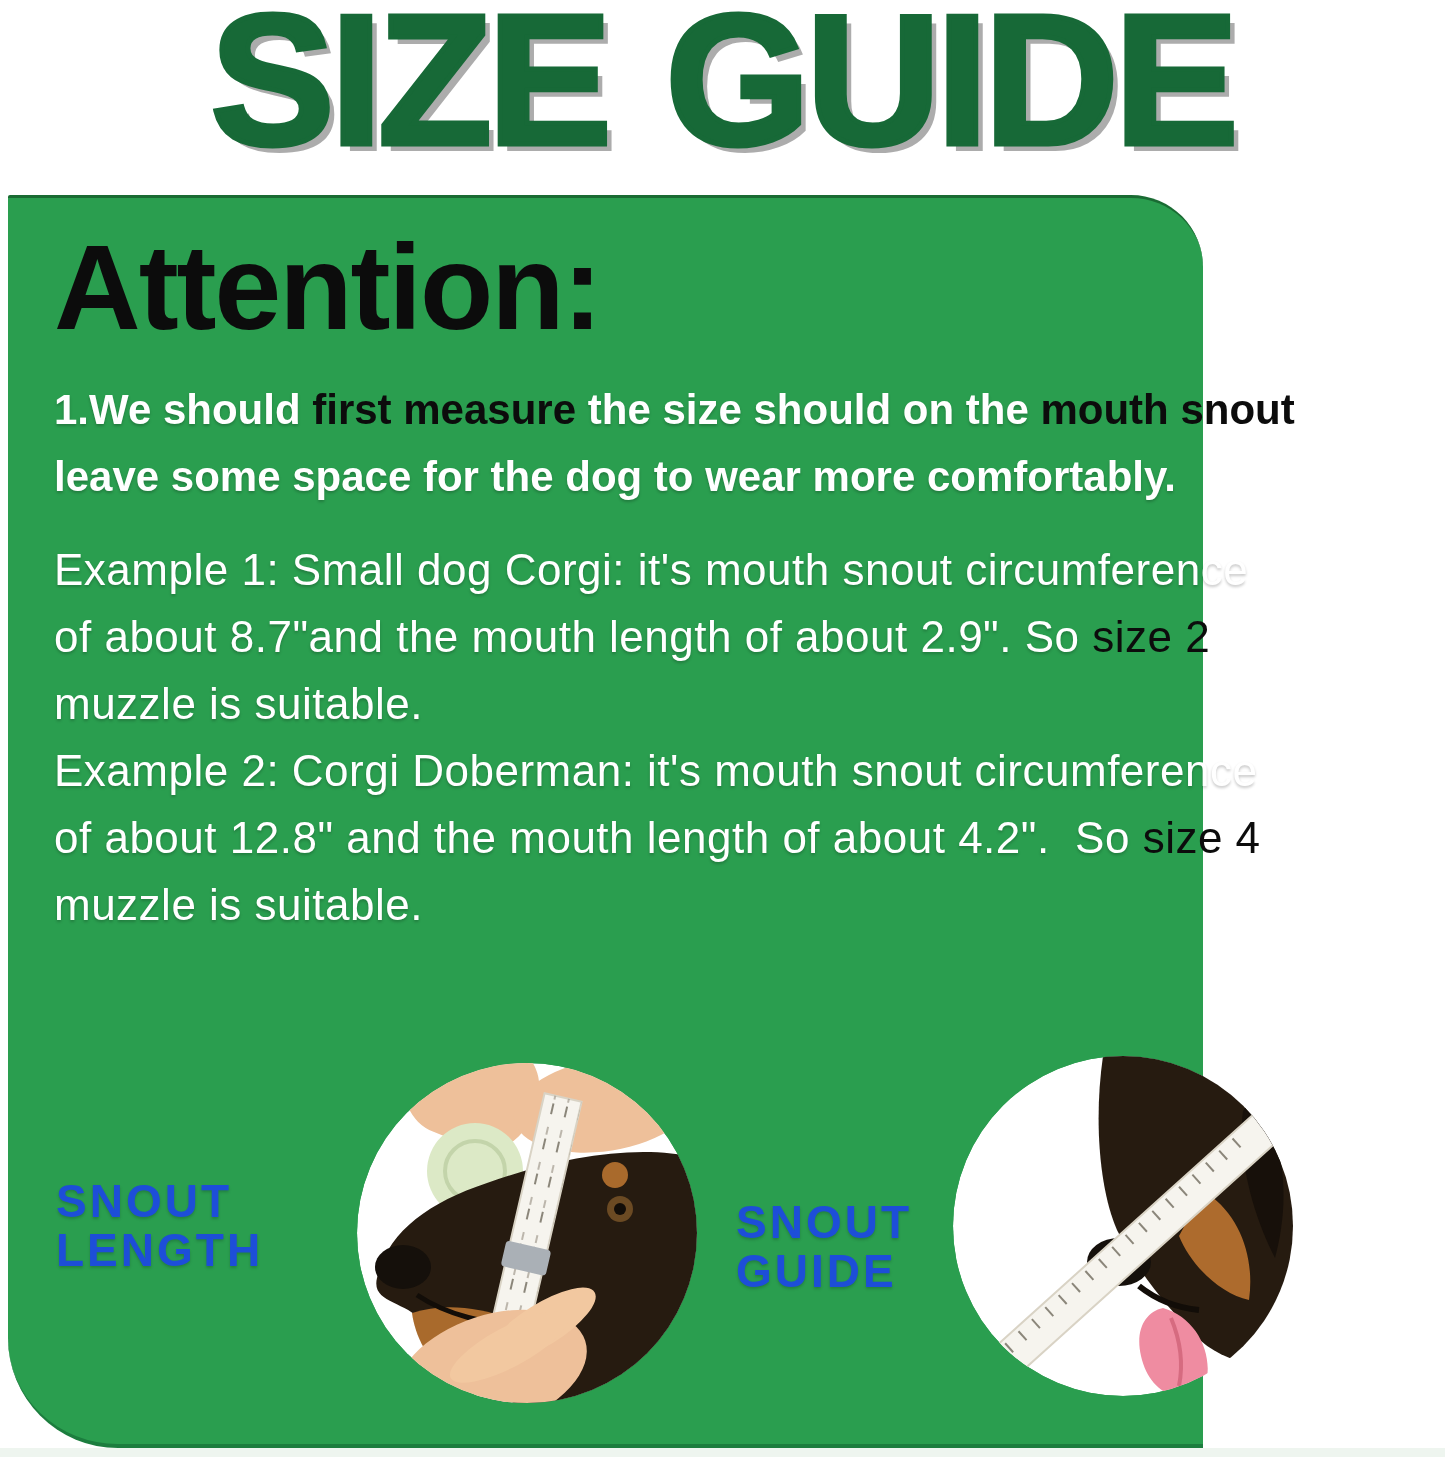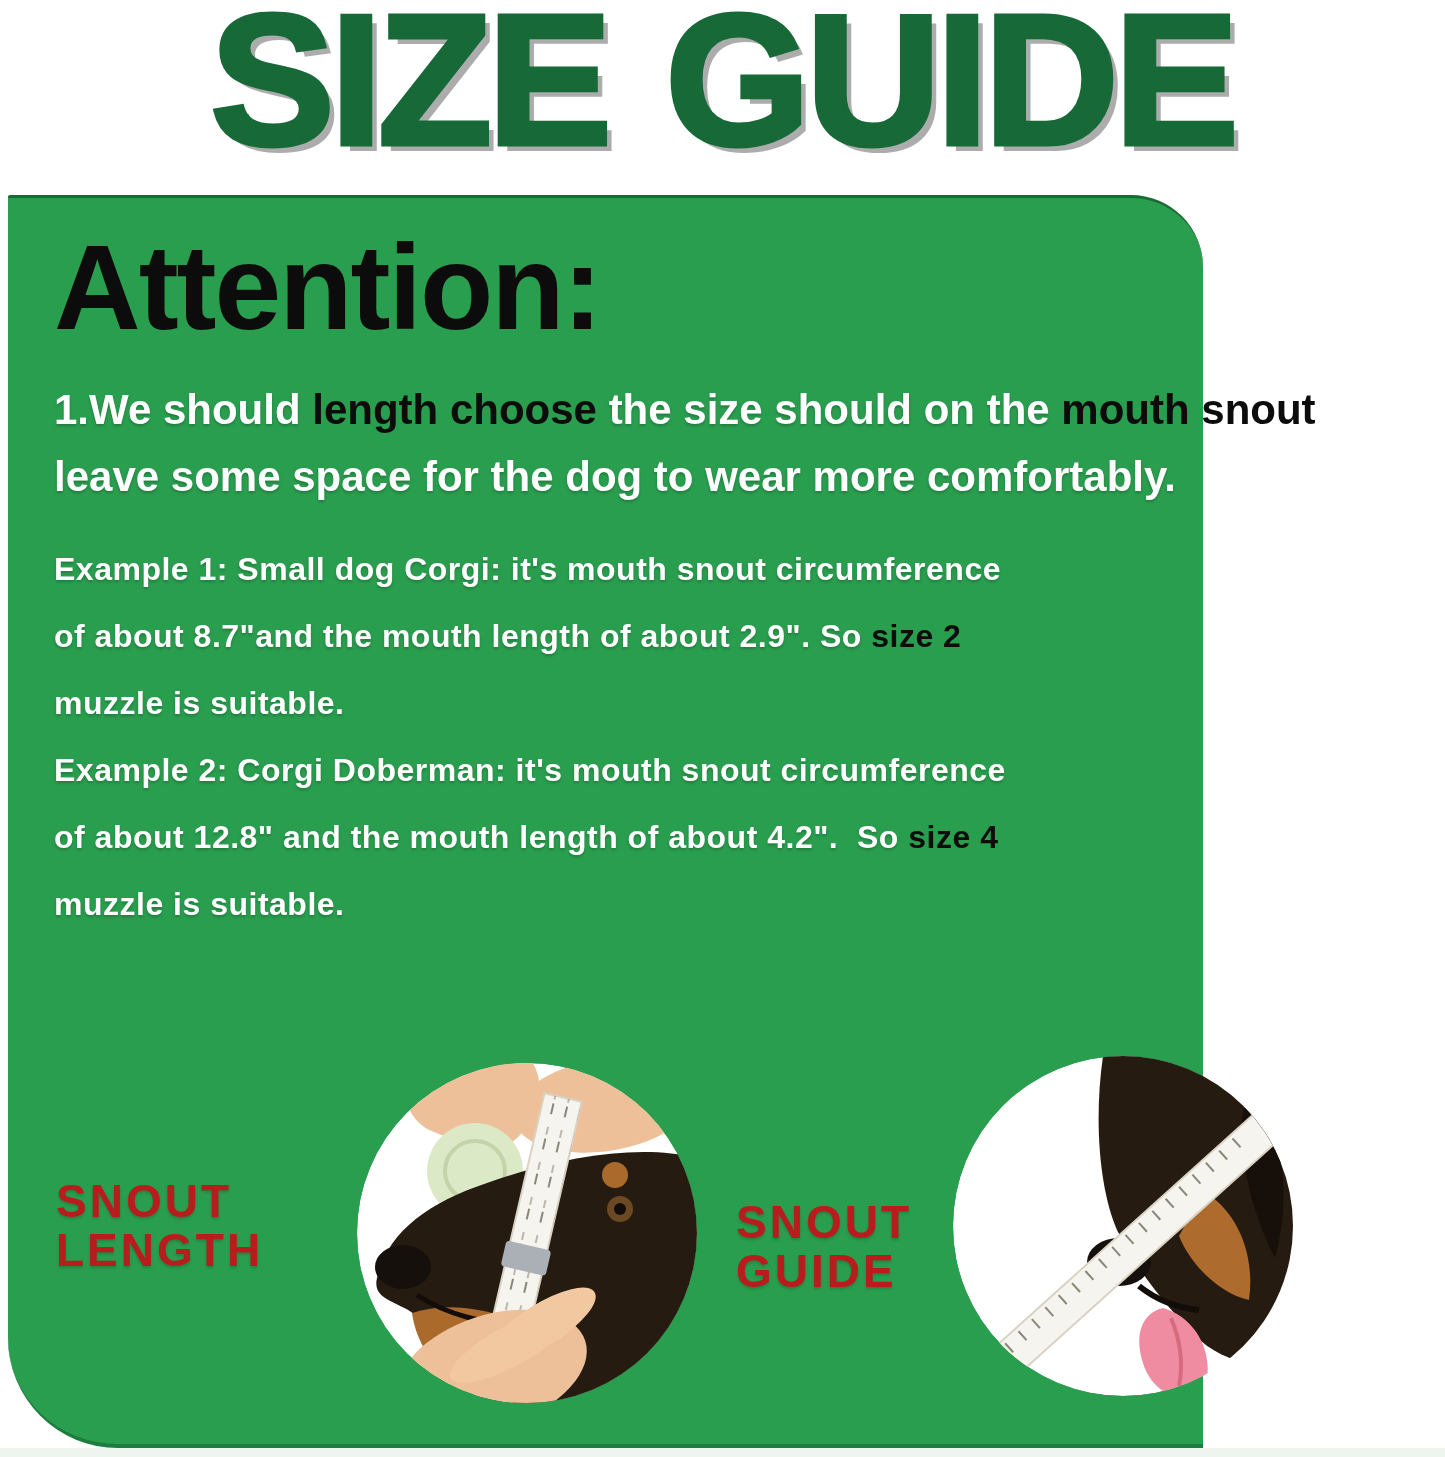"length choose" span.b { text: length choose -> first measure }
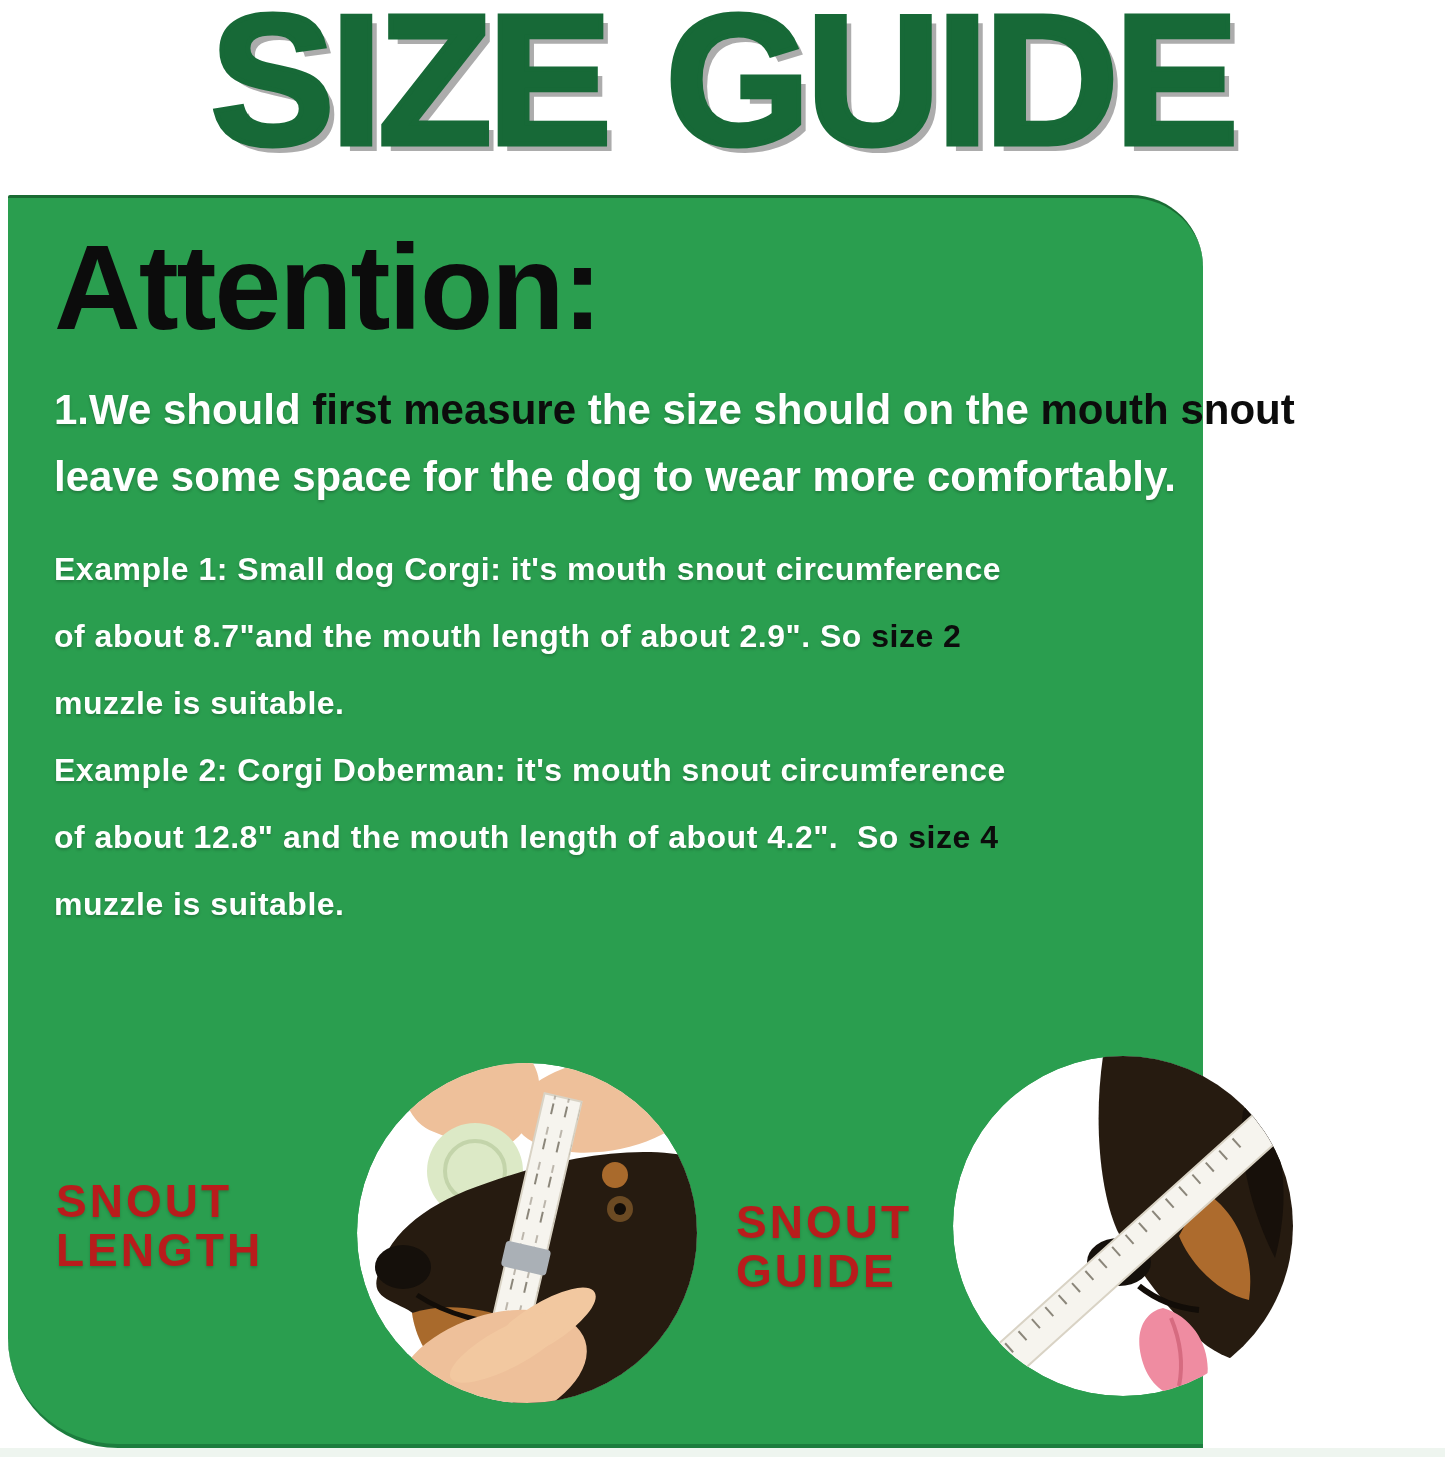"Example 1: Small dog Corgi:" .line.example { font-size: 32px -> 44px; font-weight: 700 -> 400 }
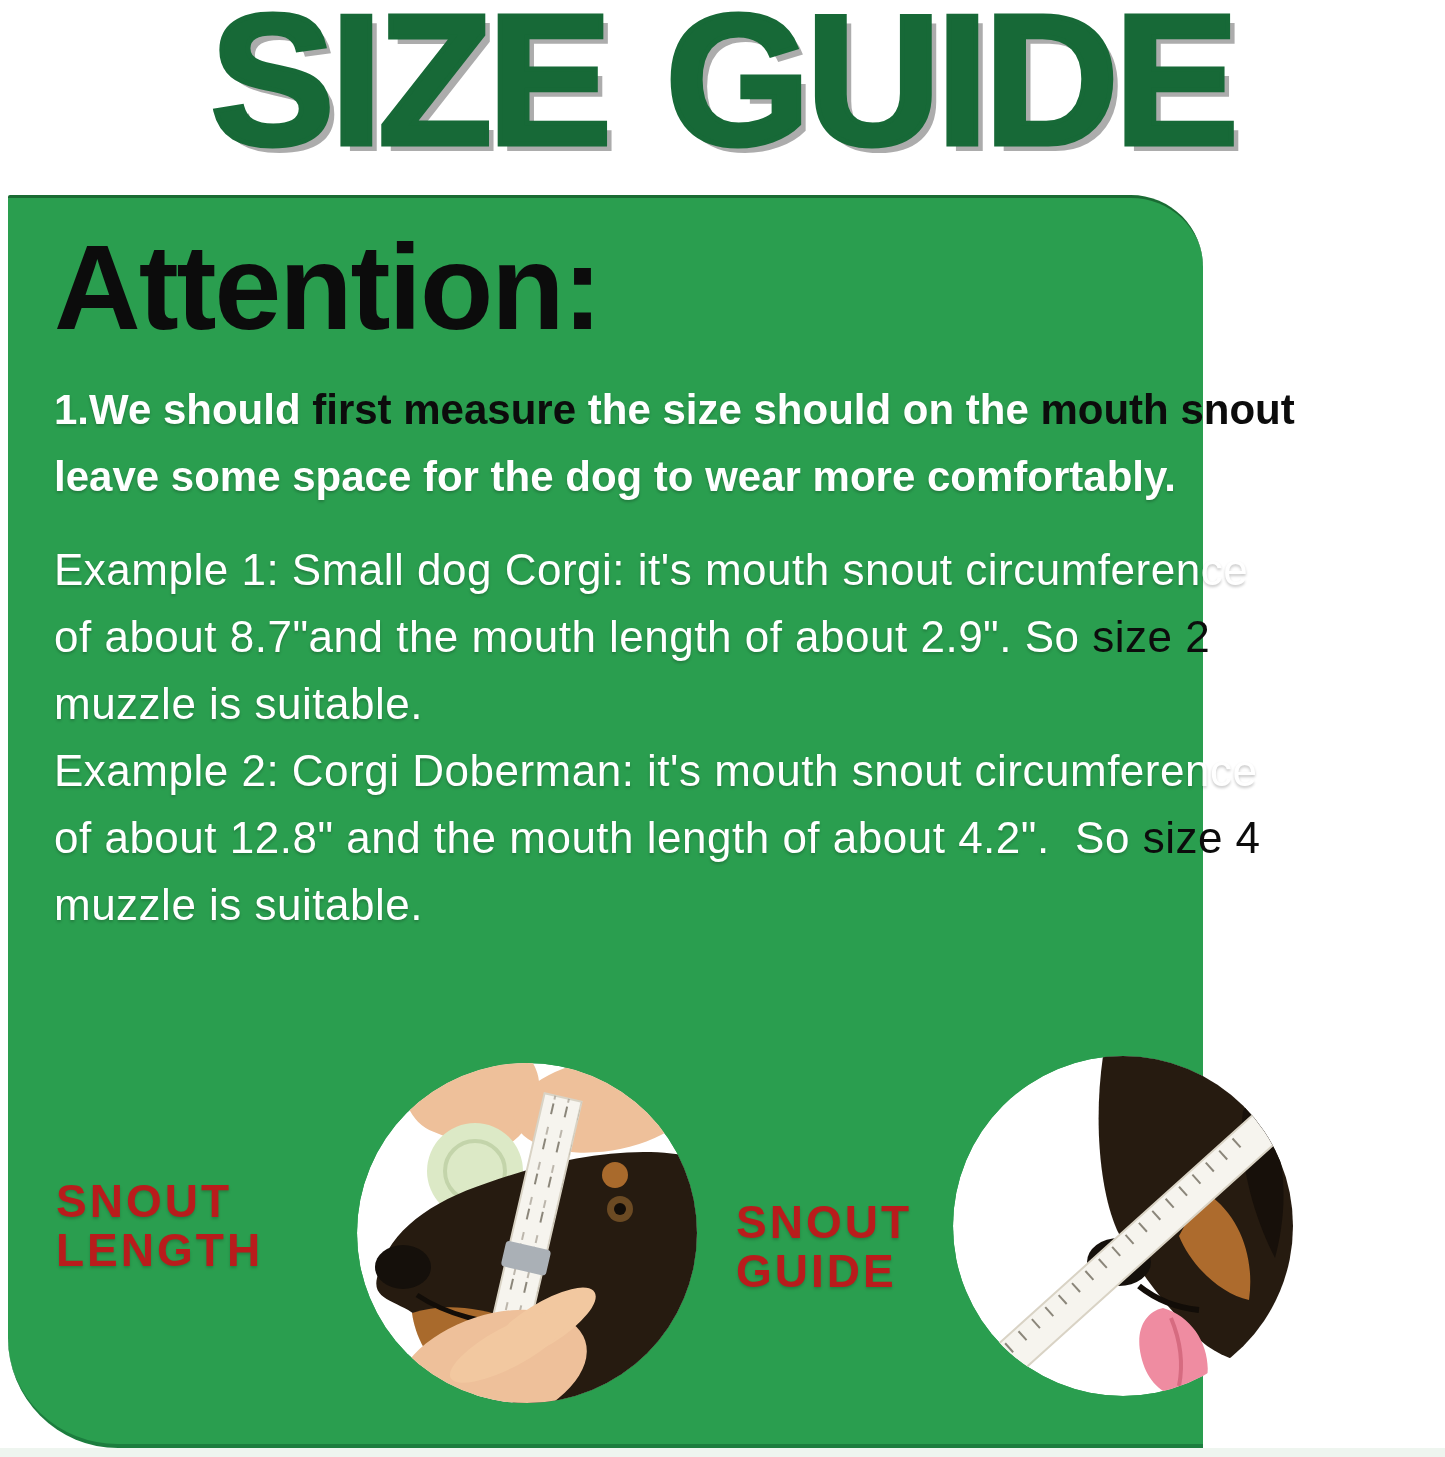"SNOUT" .label { color: #b91c1c -> #1d4ed8 }
